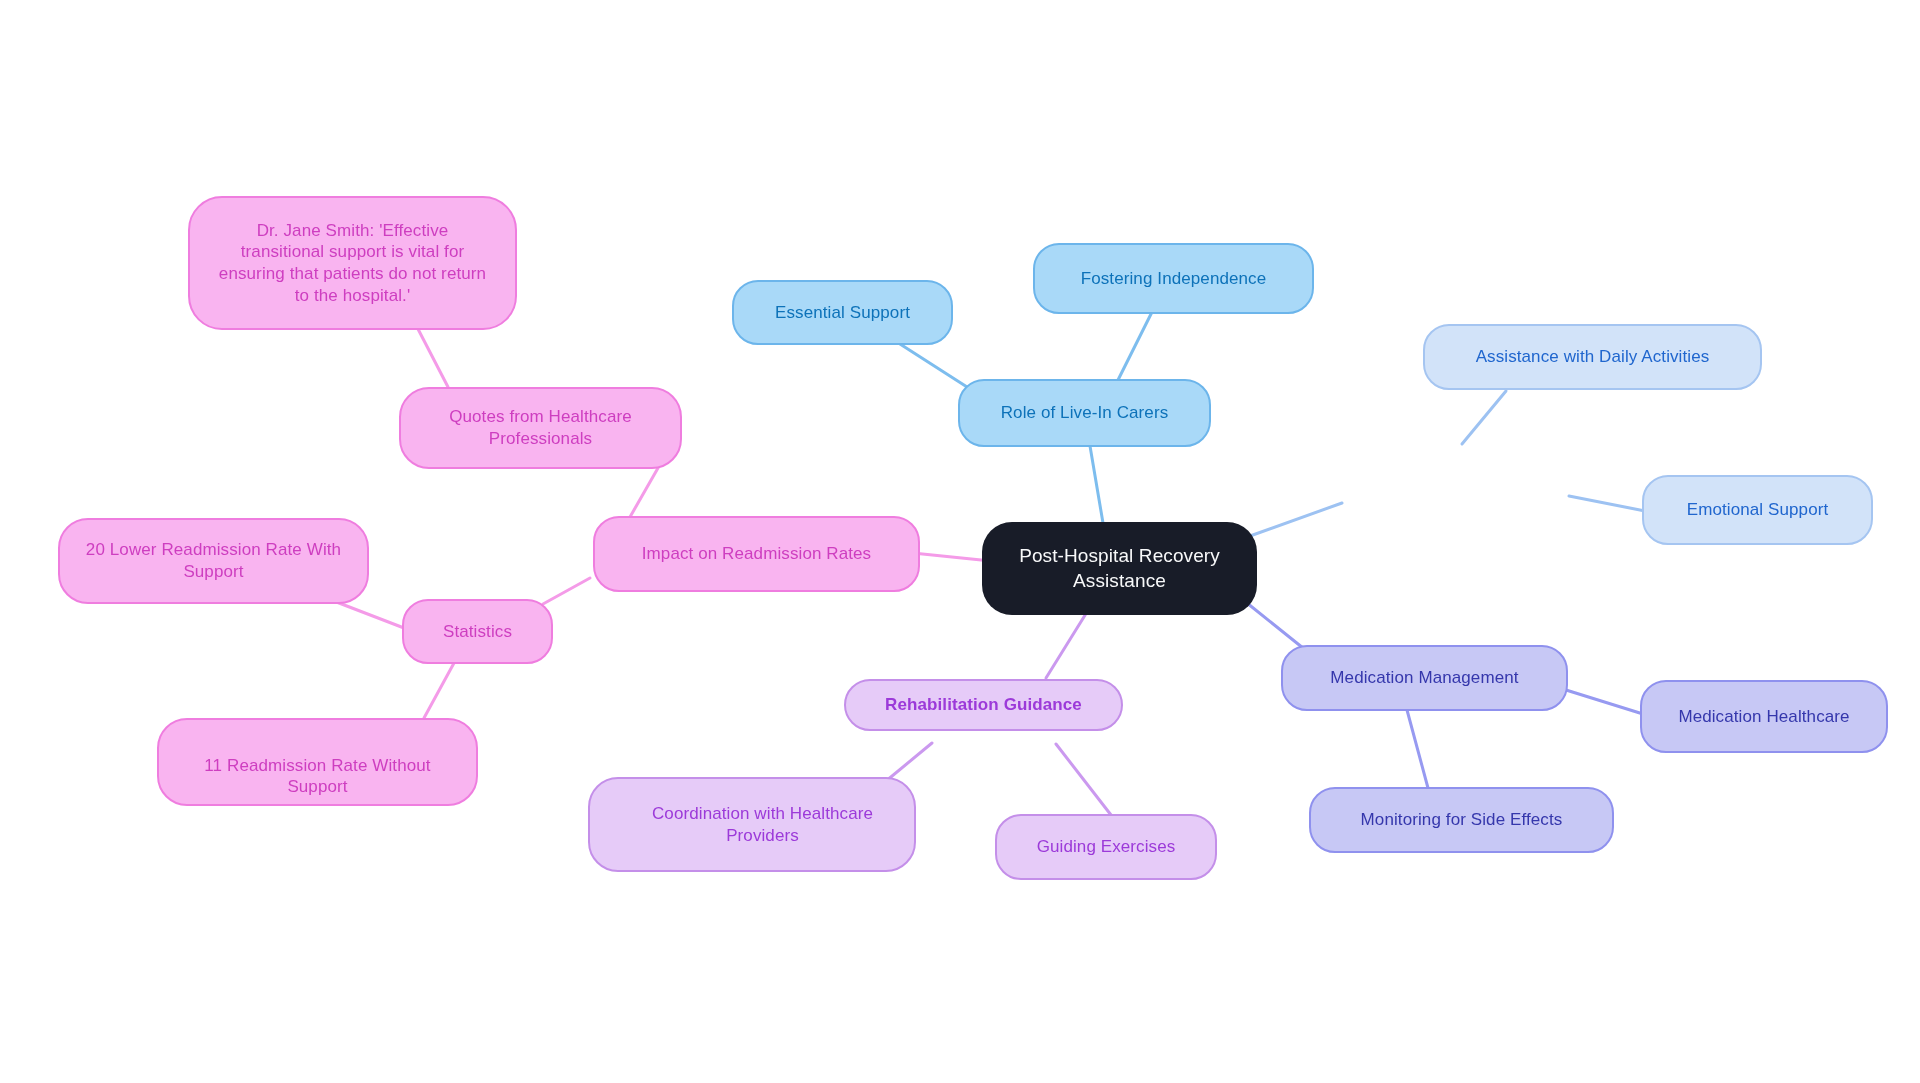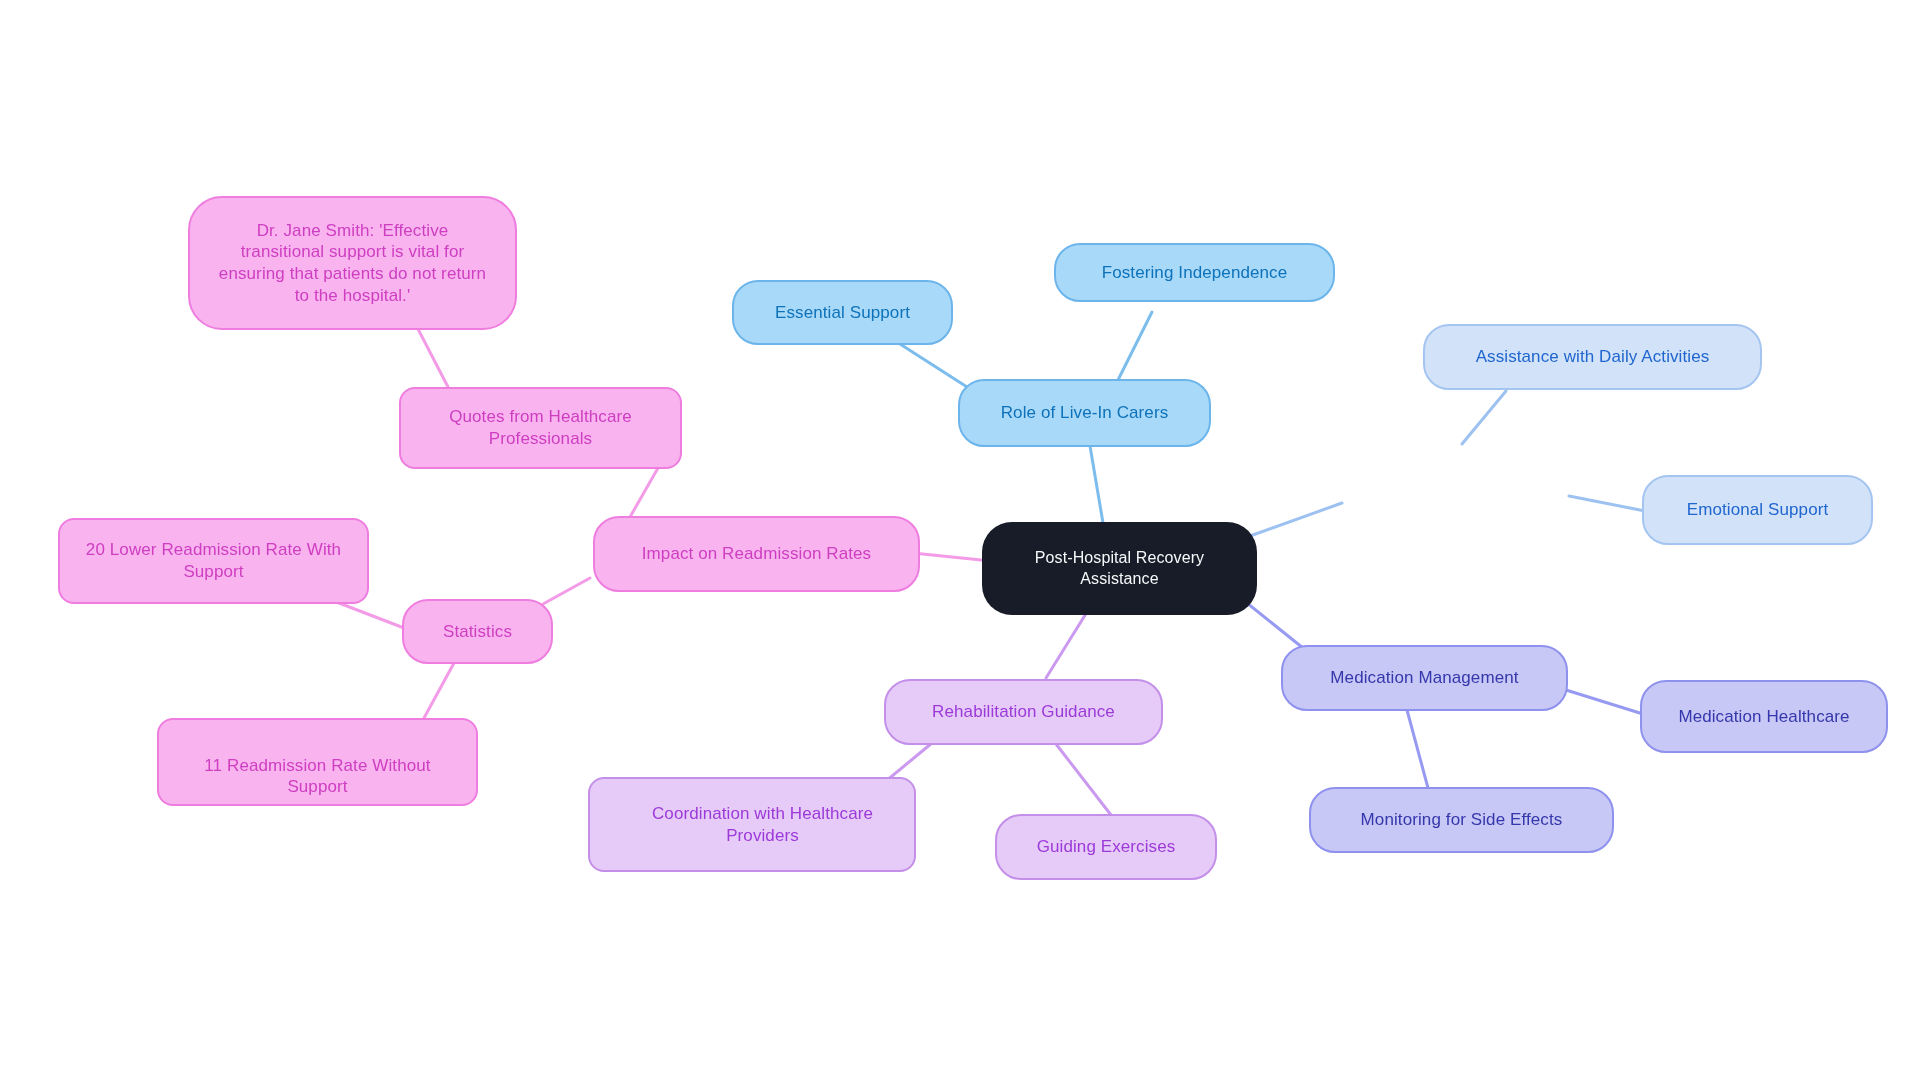"Fostering Independence" div.node { height: 59px -> 71px; margin-left: 21px -> none }
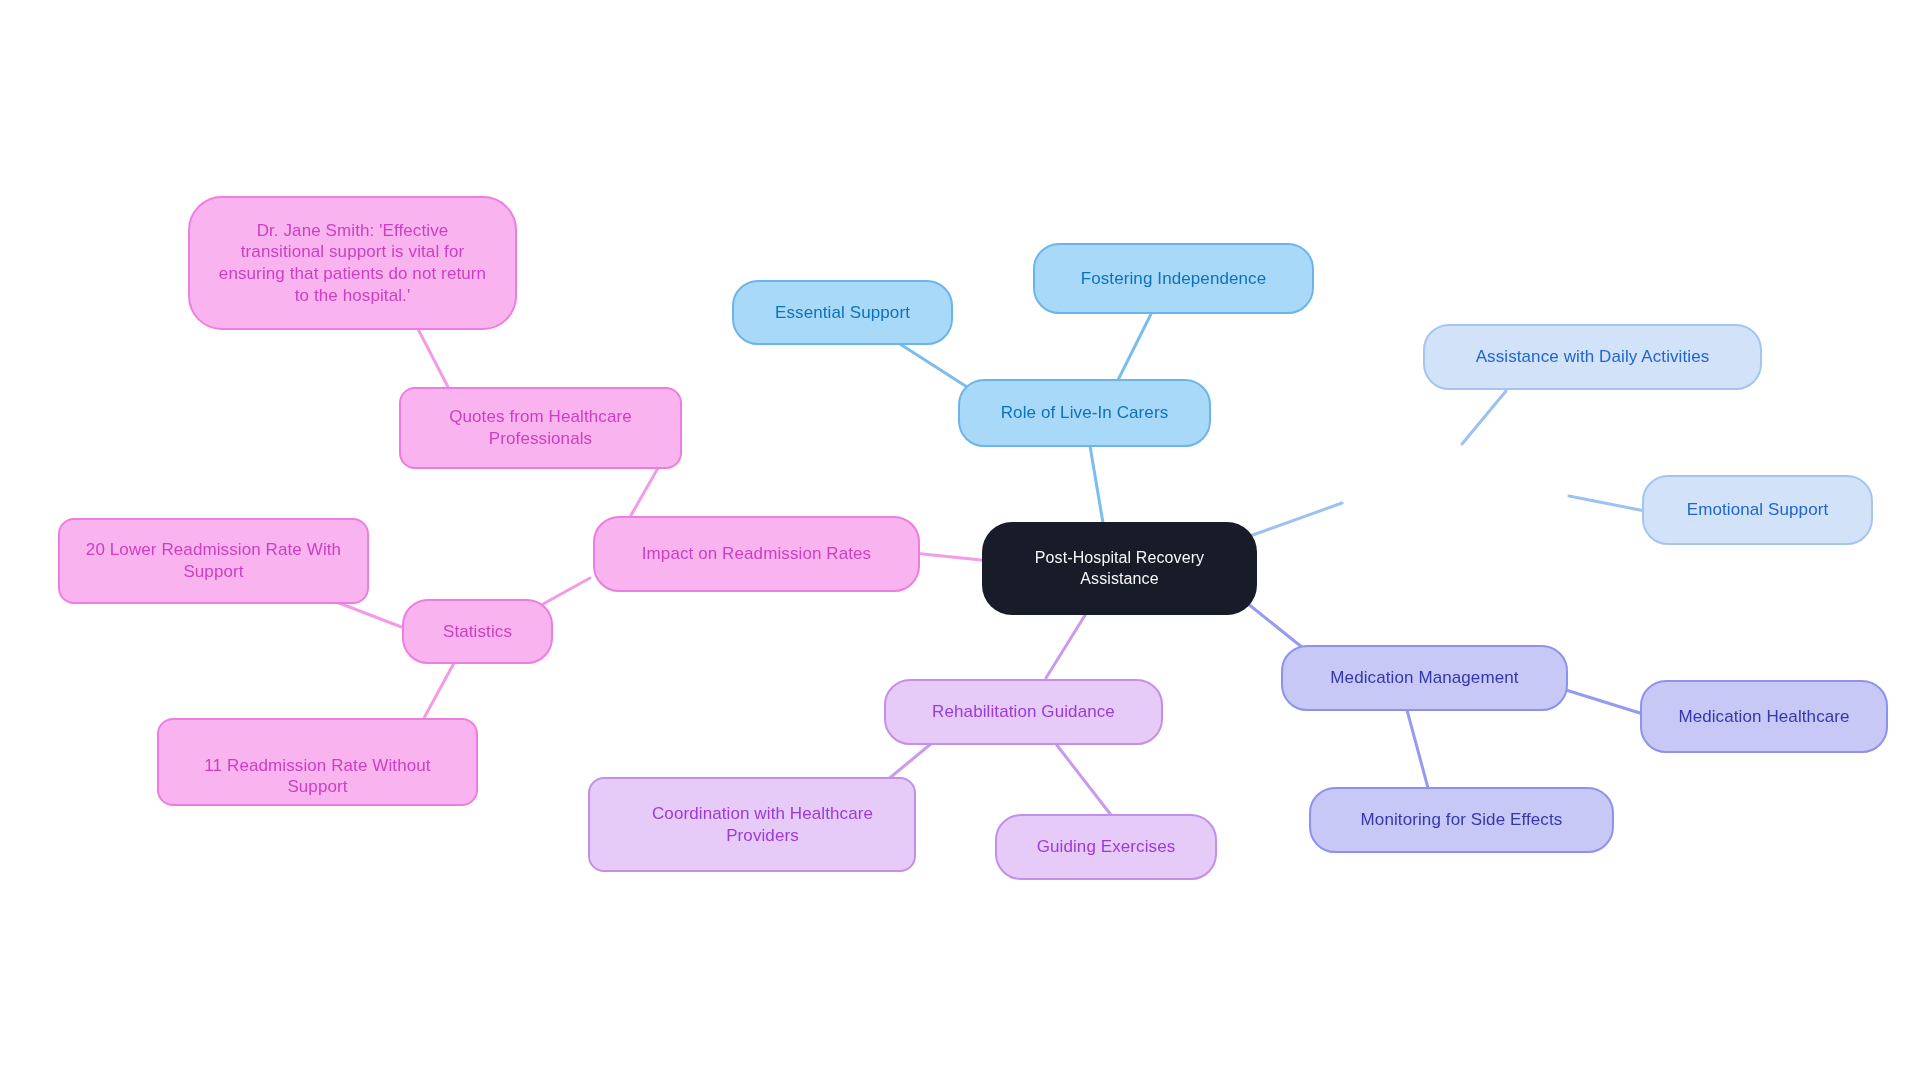"Quotes from Healthcare Professionals" .node.tall { border-radius: 16px -> 30px }
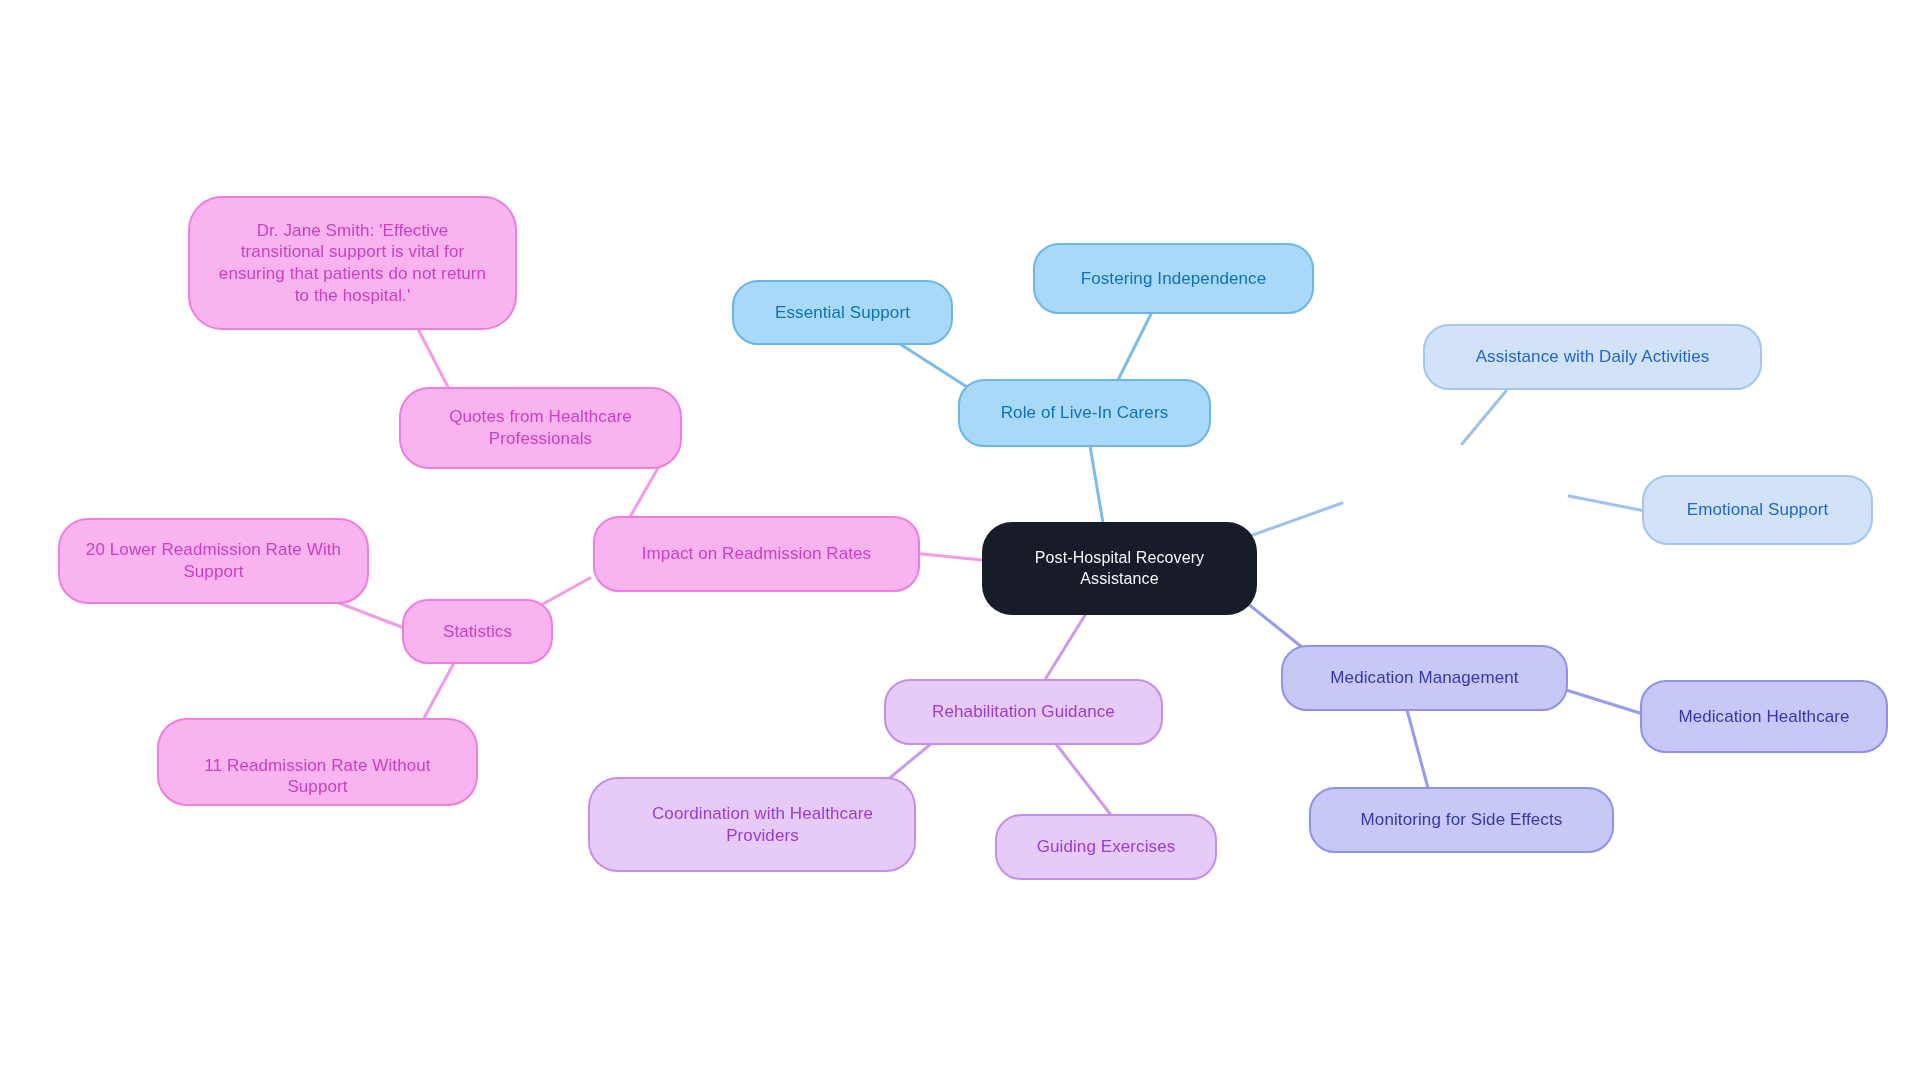"Post-Hospital Recovery Assistance" .node.center-node { font-size: 16px -> 19px }
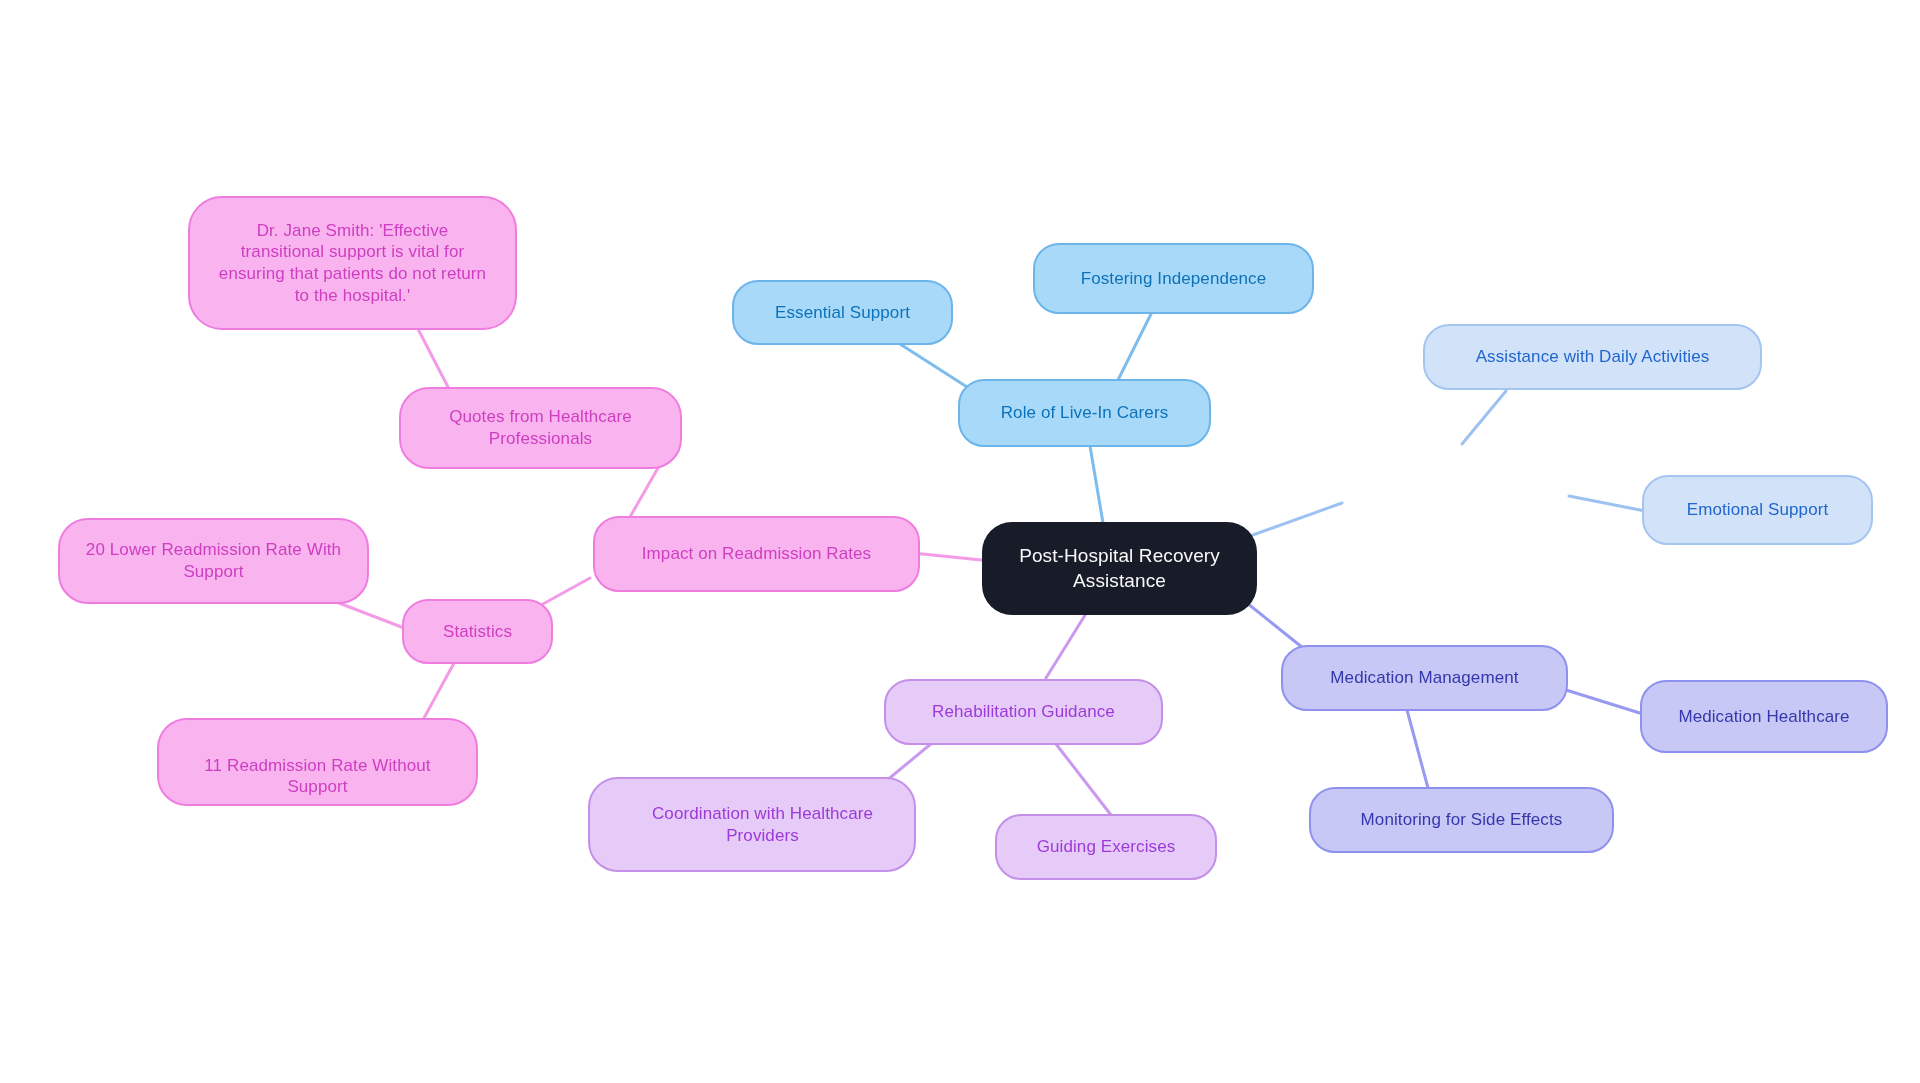"Rehabilitation Guidance" div.node { font-weight: none -> bold; height: 66px -> 52px; left: 884px -> 844px }
